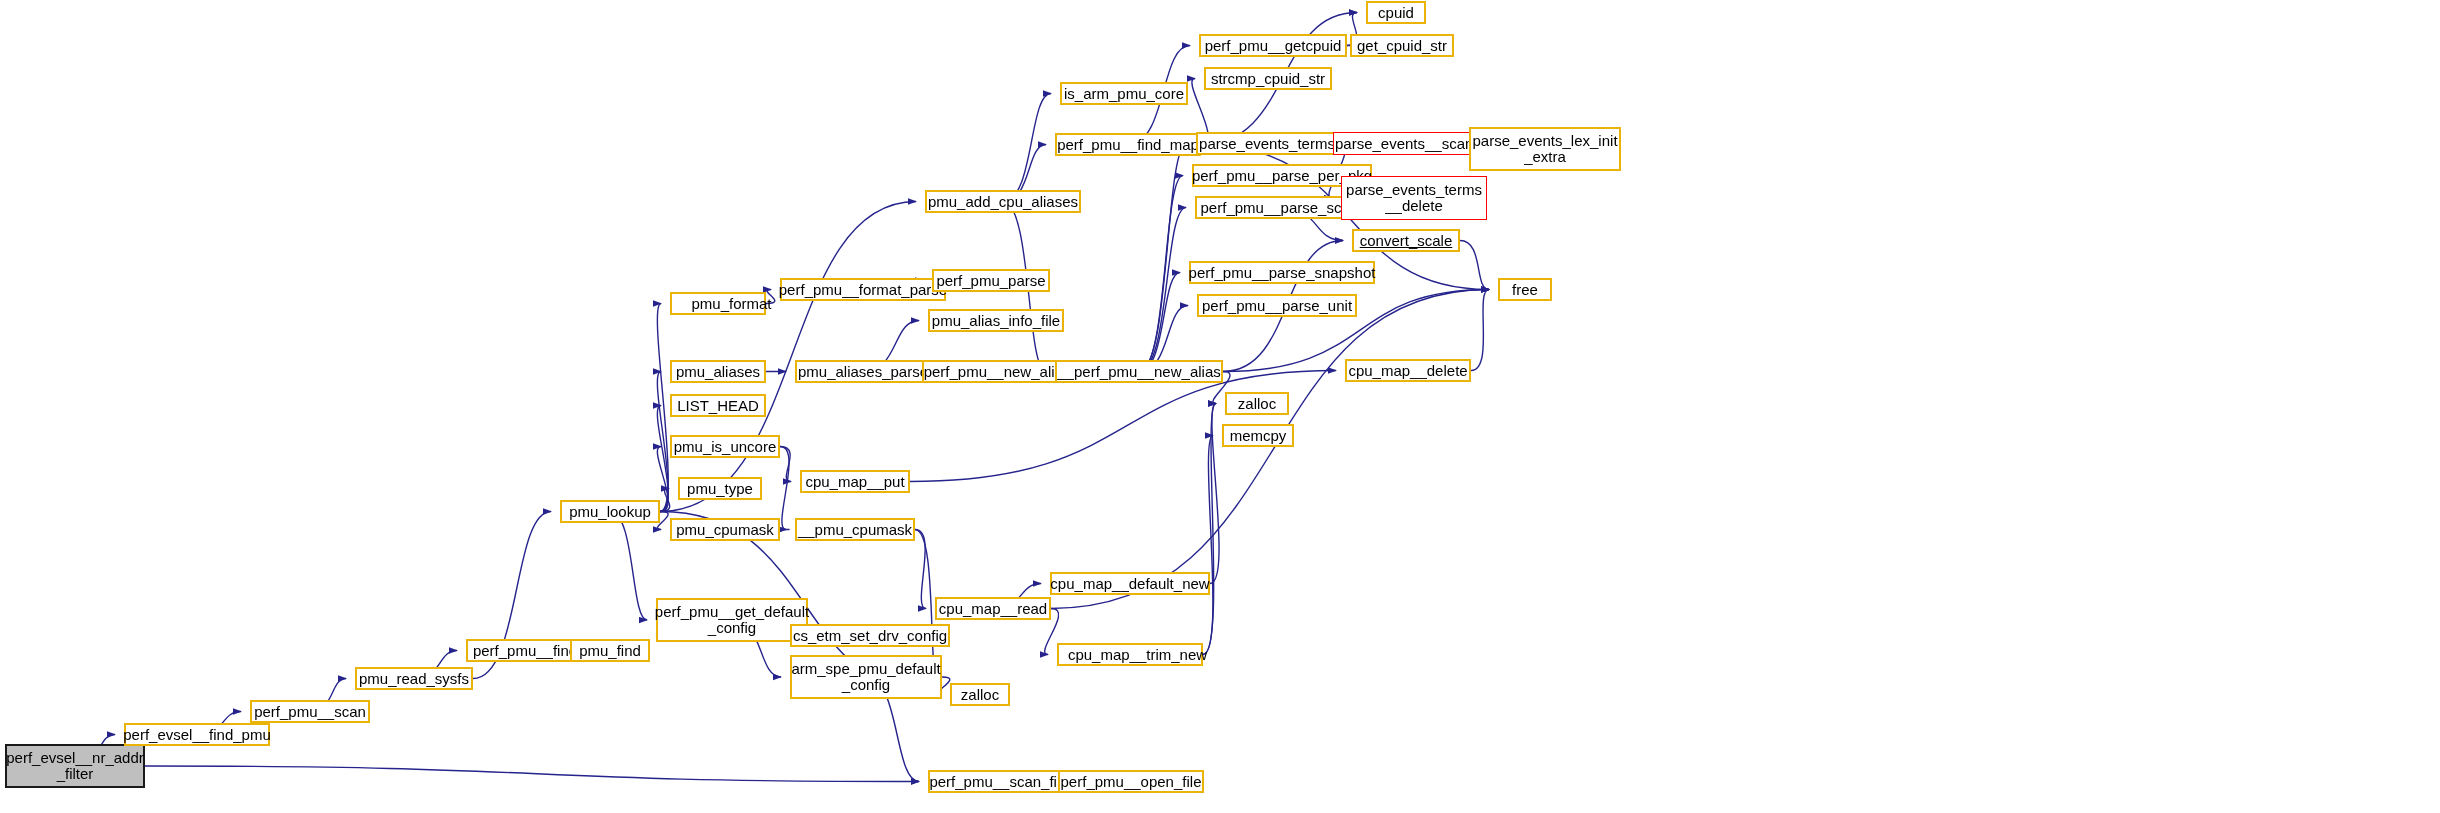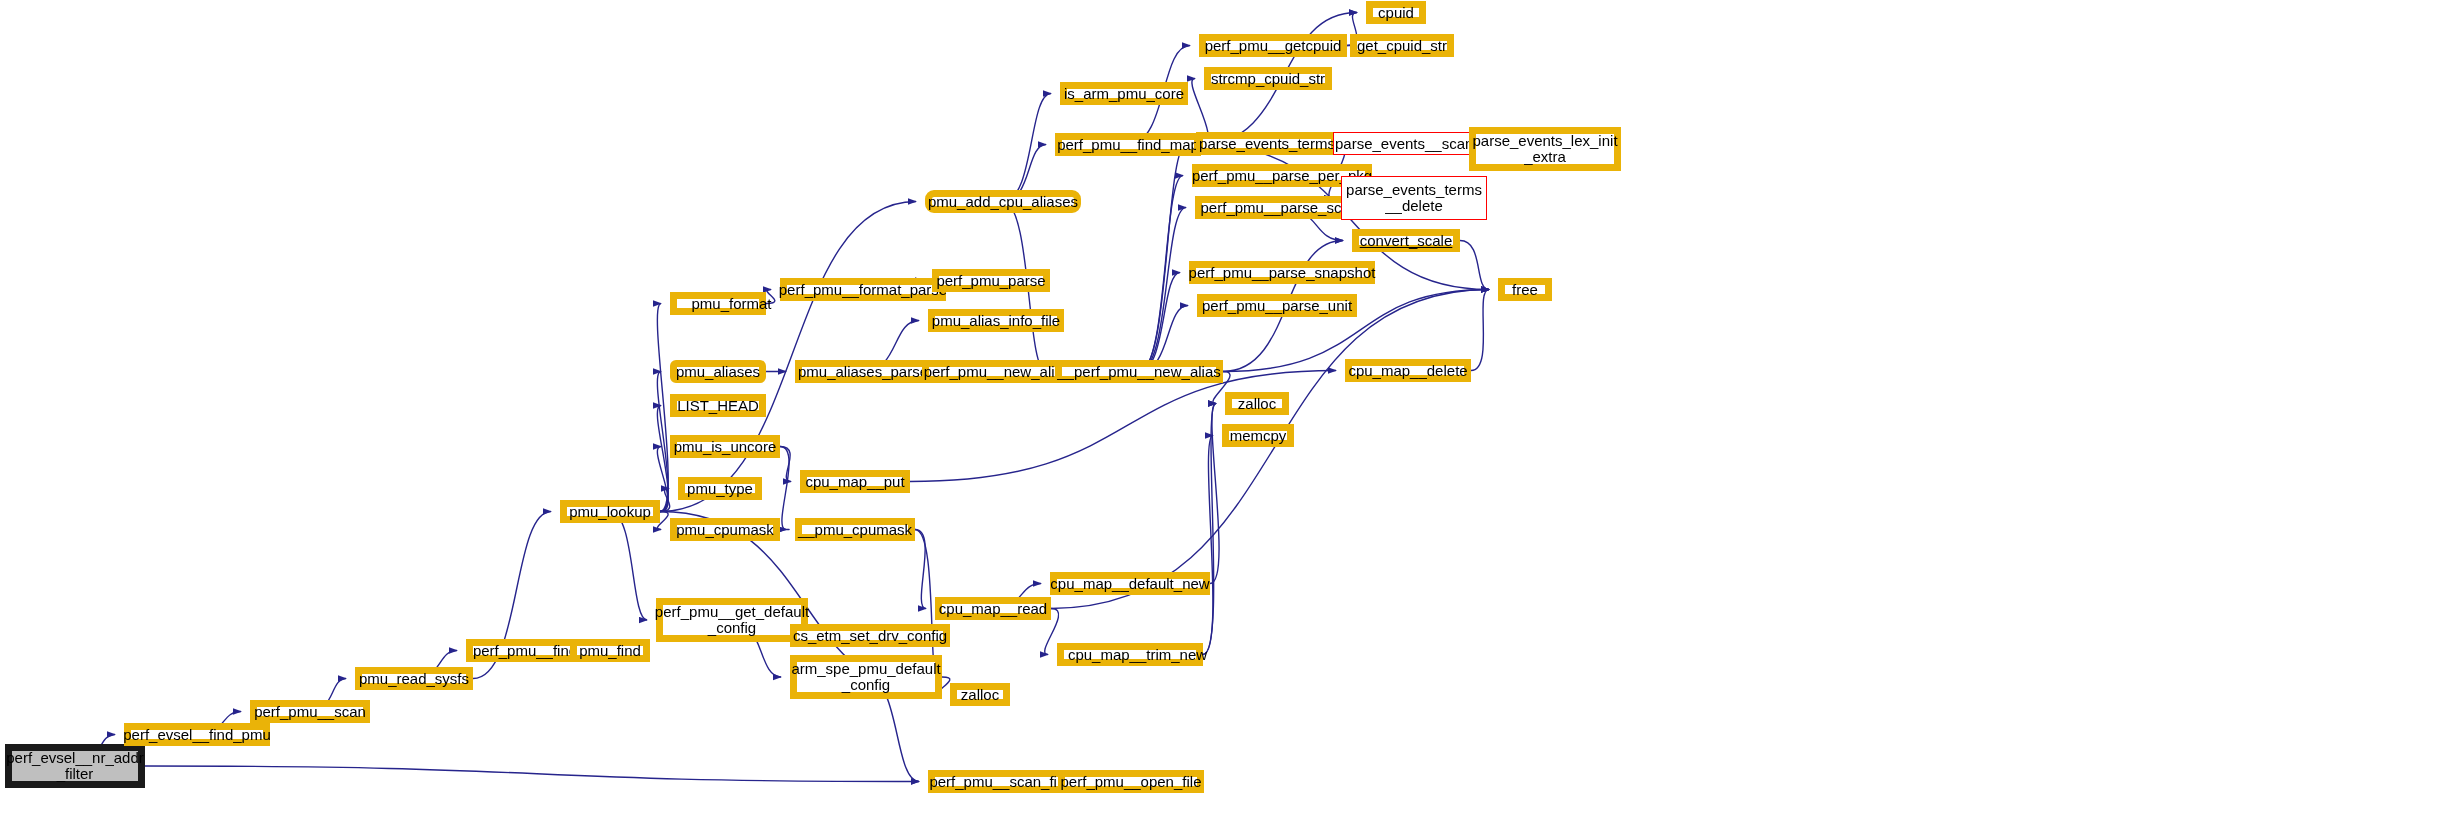"cpuid" .node { border: 7px solid #eab308 -> 2px solid #eab308 }
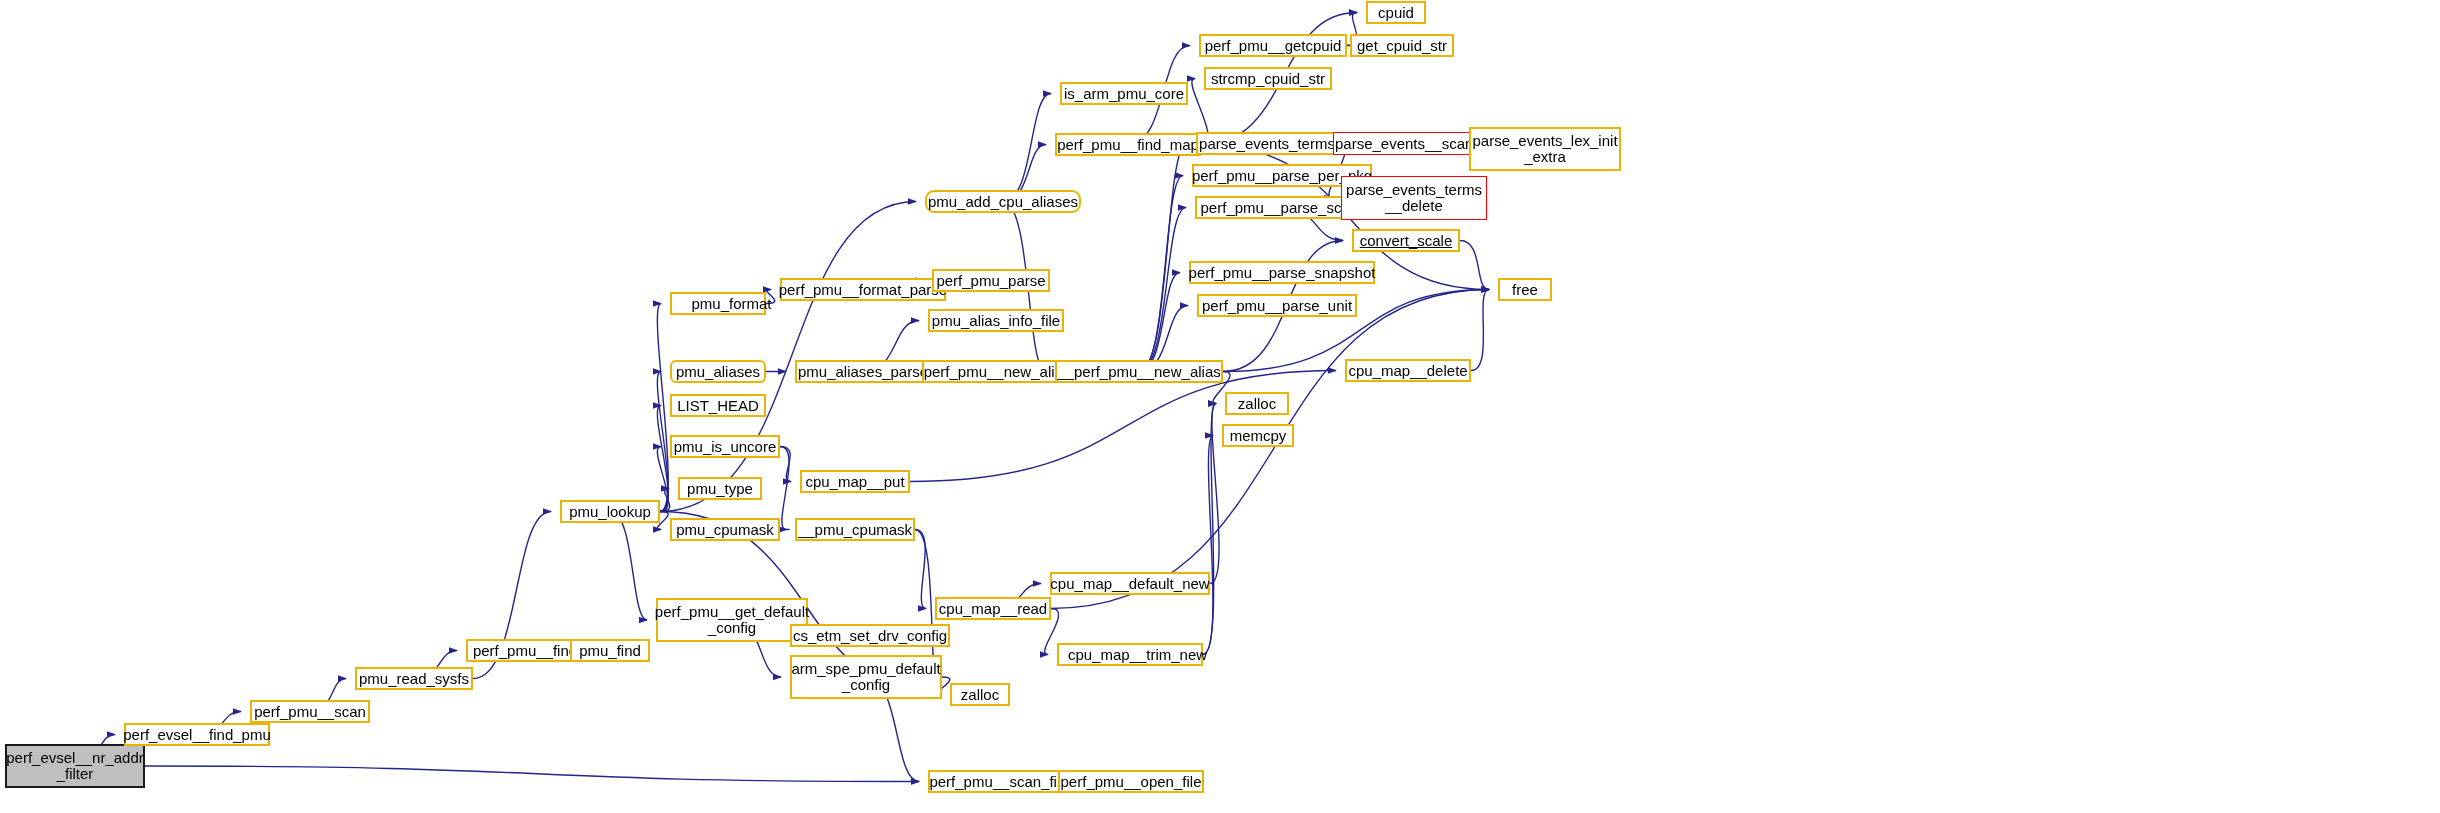"pmu_add_cpu_aliases" div.node { border-radius: 9px -> none }
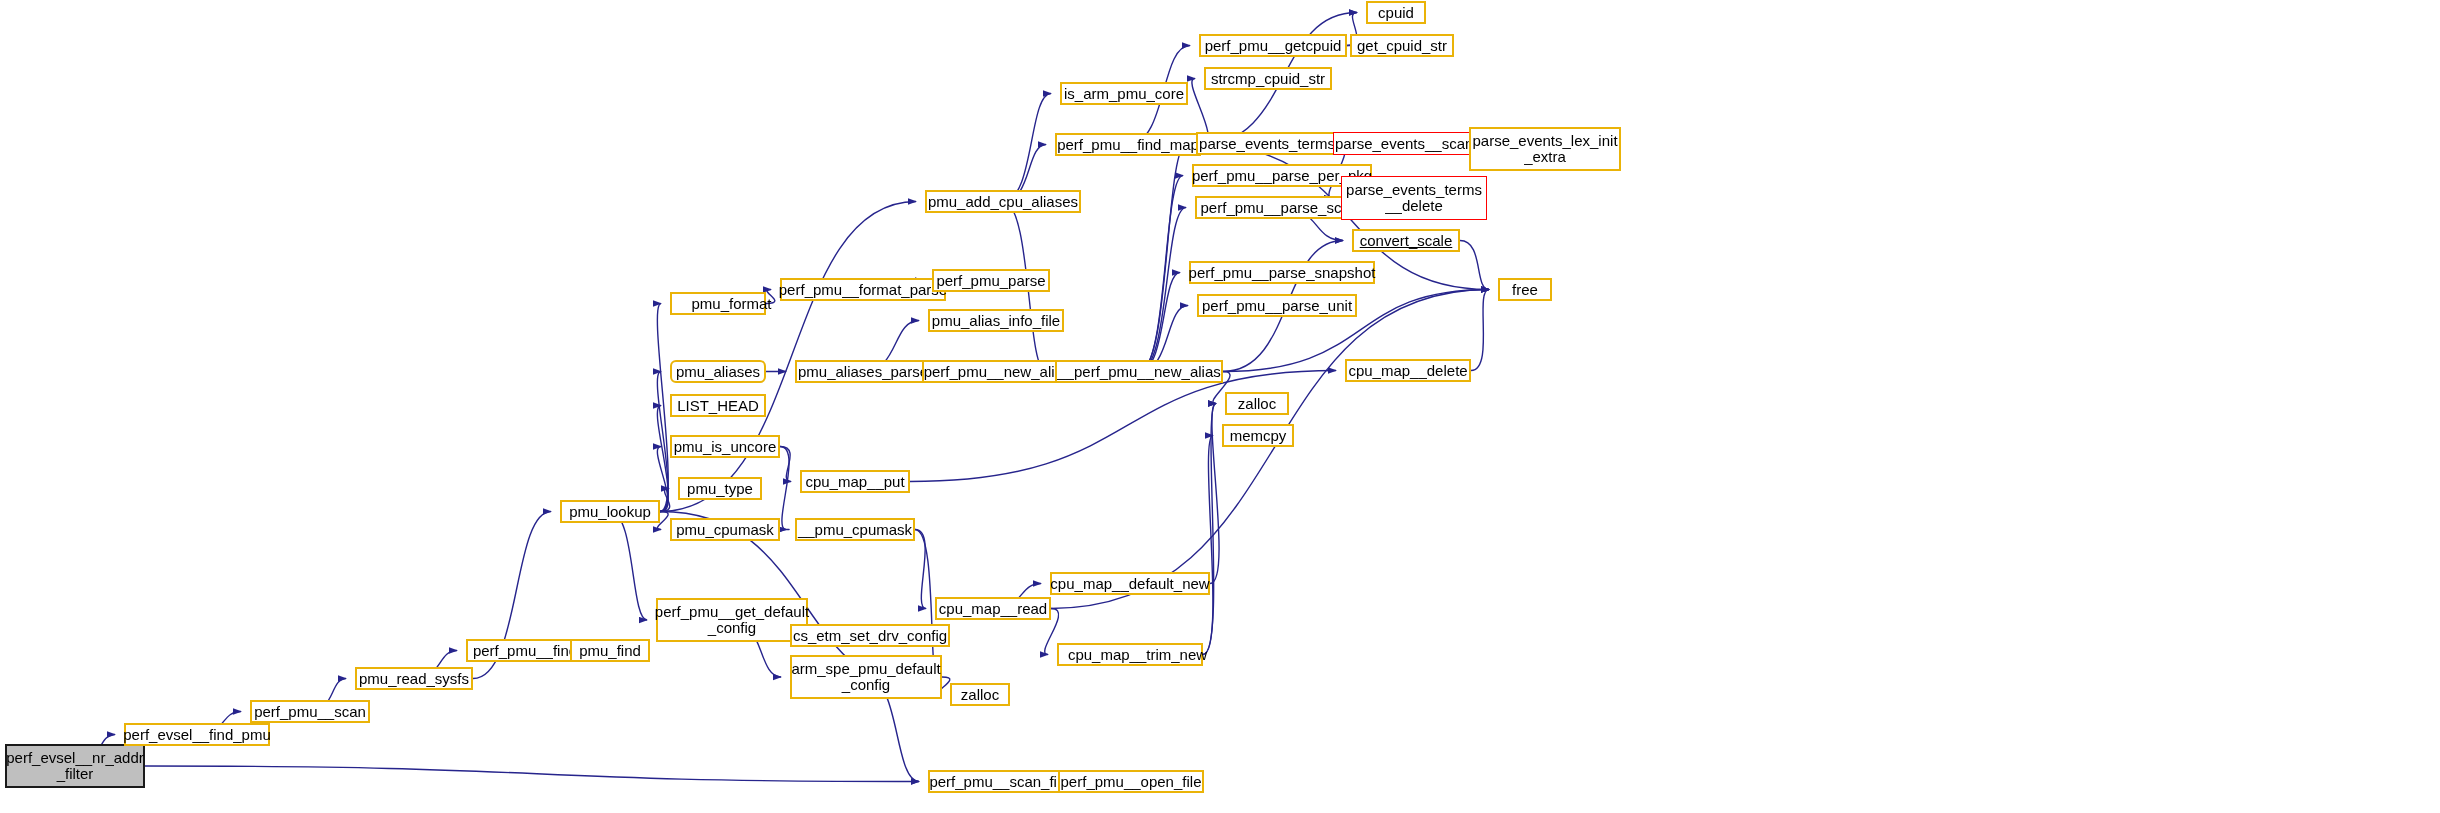"pmu_aliases" div.node { border-radius: 6px -> none }
